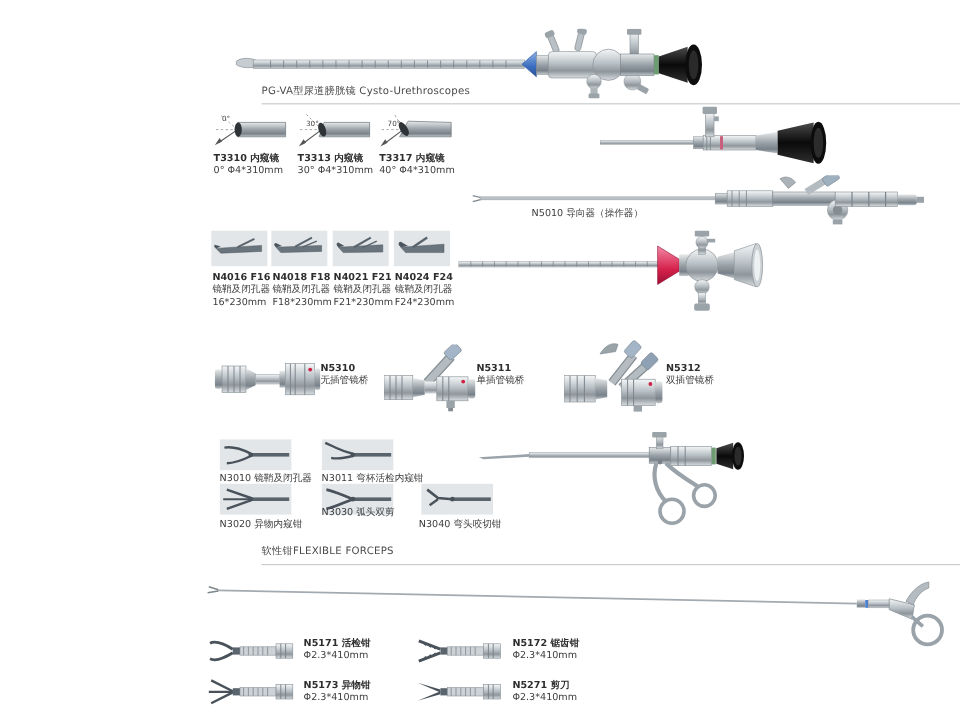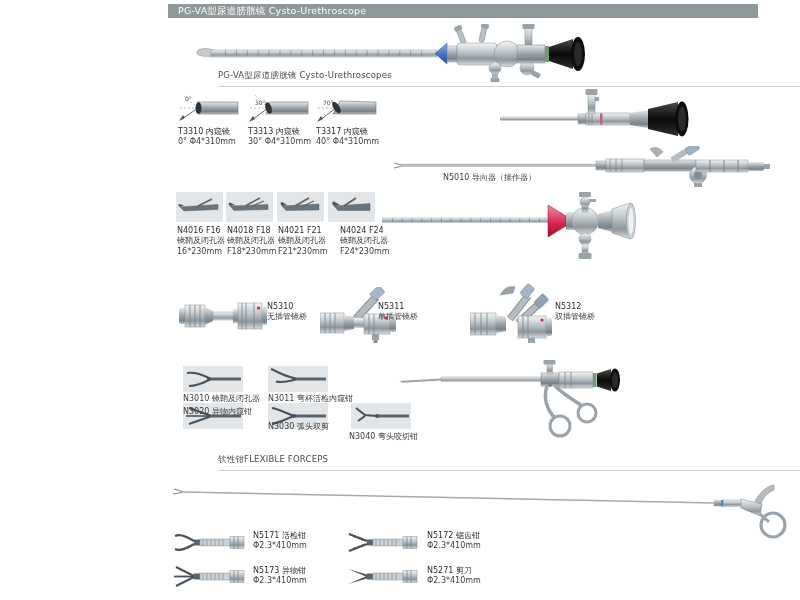"PG-VA型尿道膀胱镜 Cysto-Urethroscope" div.titlebar { html: <div>PG-VA型尿道膀胱镜 Cysto-Urethroscope</div> -> none }
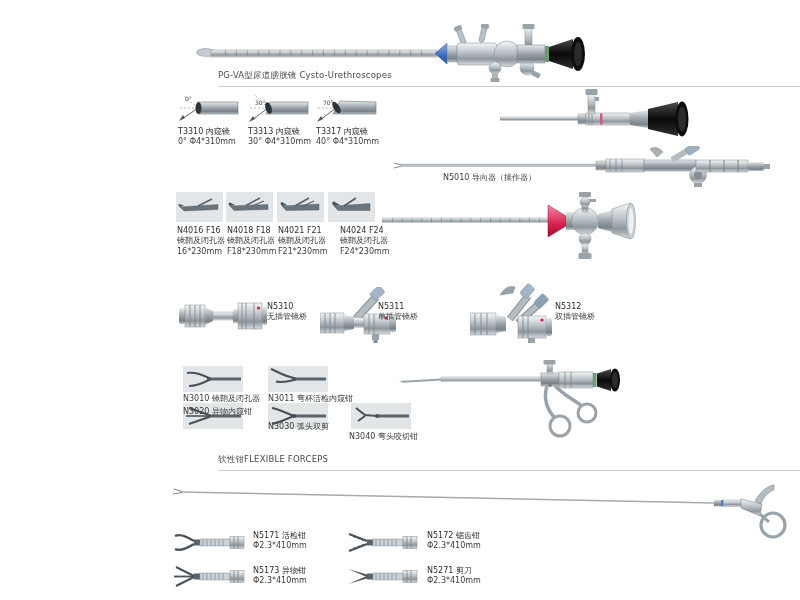"T3310 内窥镜" .lbl .l1 { font-weight: none -> bold }
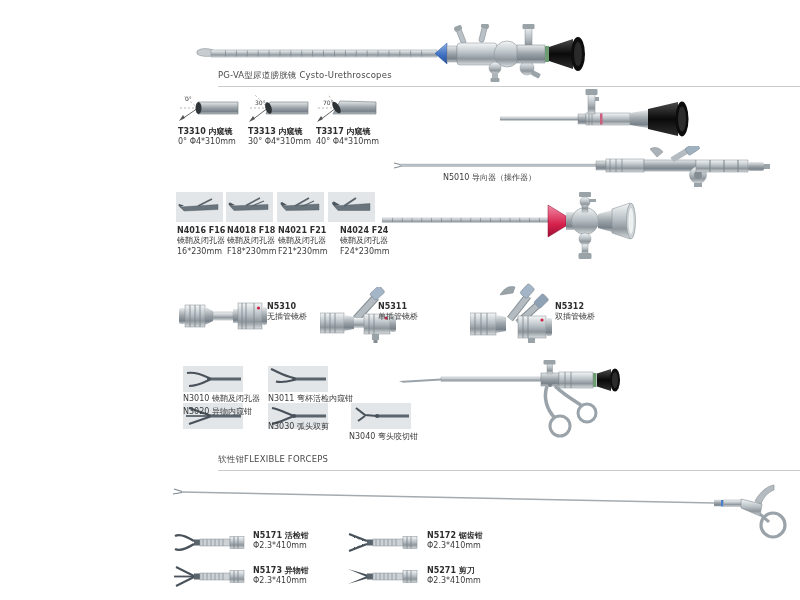"N4024 F24" div.lbl { left: 340px -> 329px }
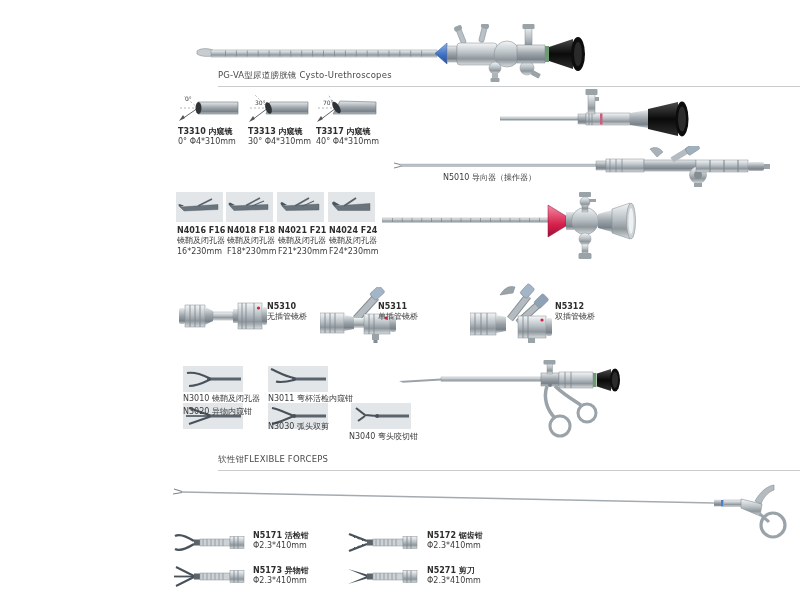"N5311" div.lbl { left: 378px -> 397px }
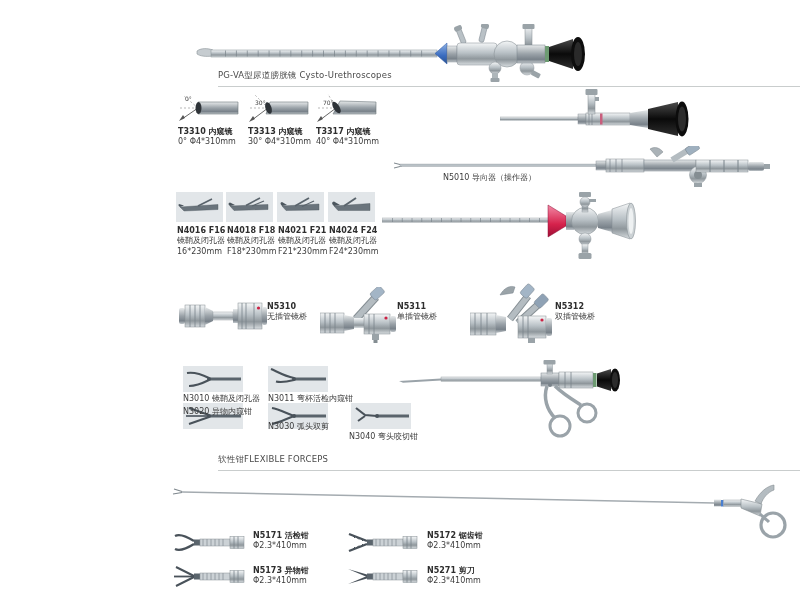"N3020 异物内窥钳" div.lbl { top: 407px -> 432px }
